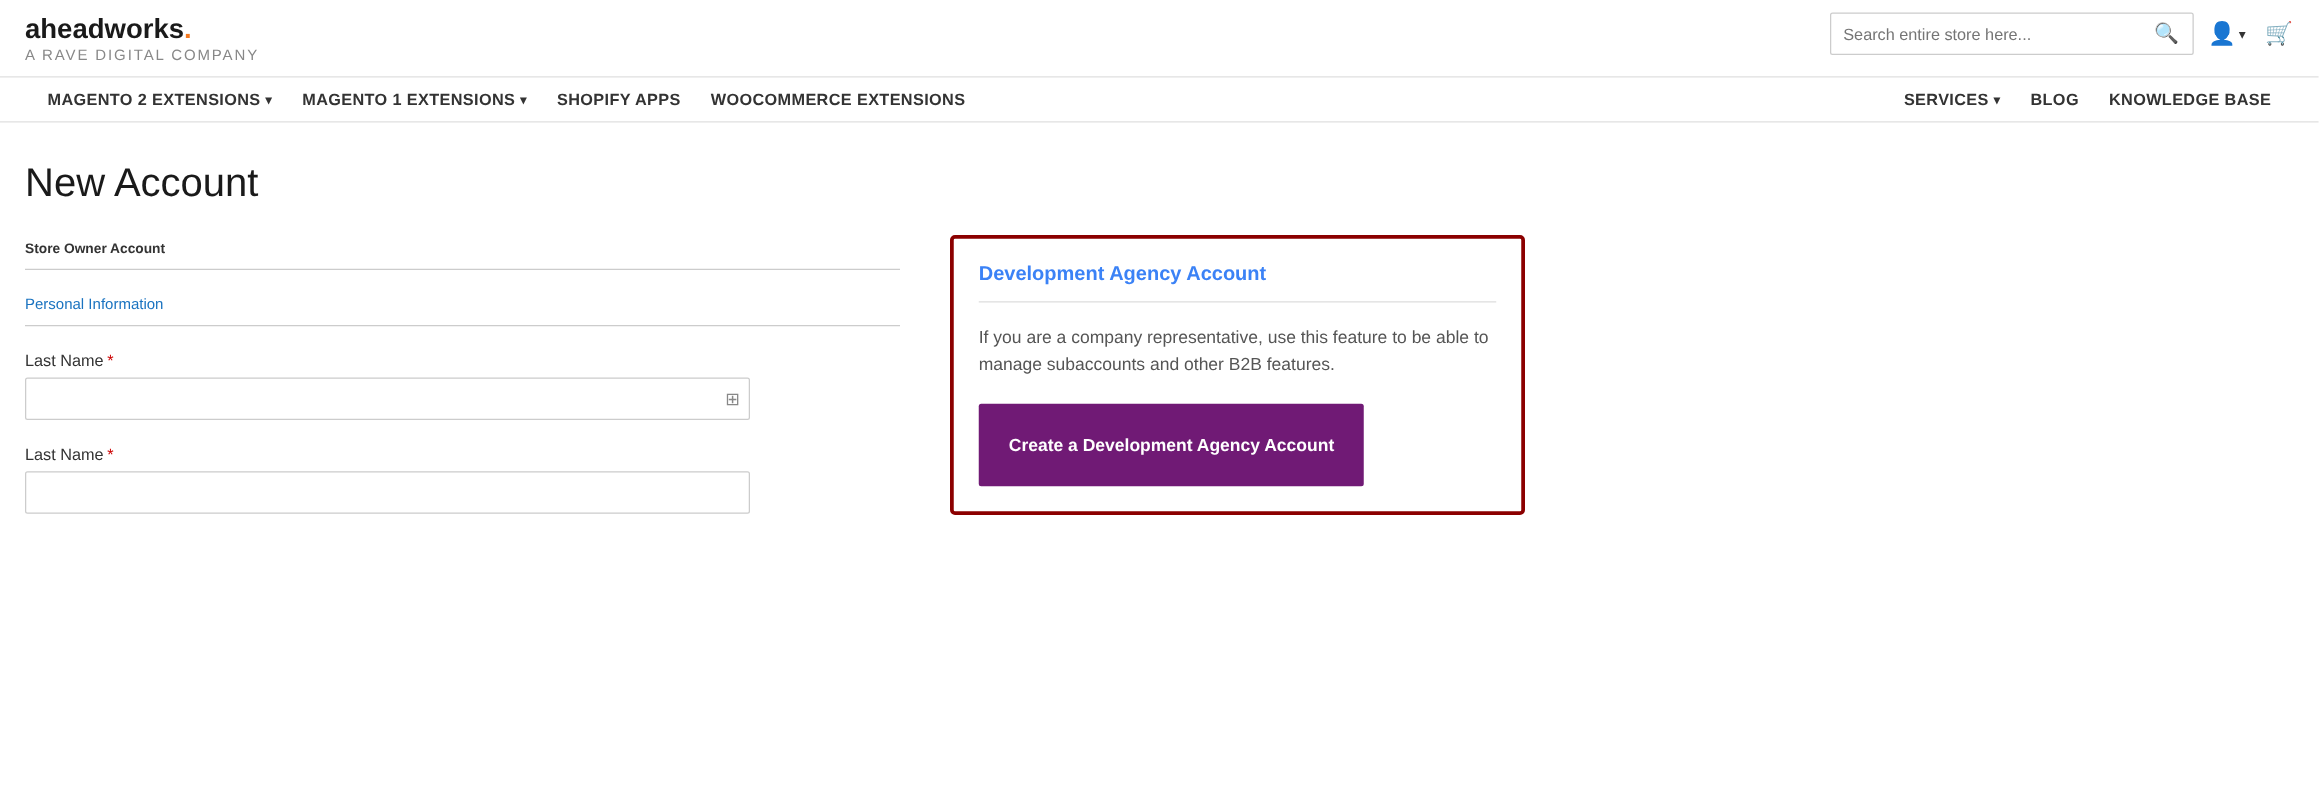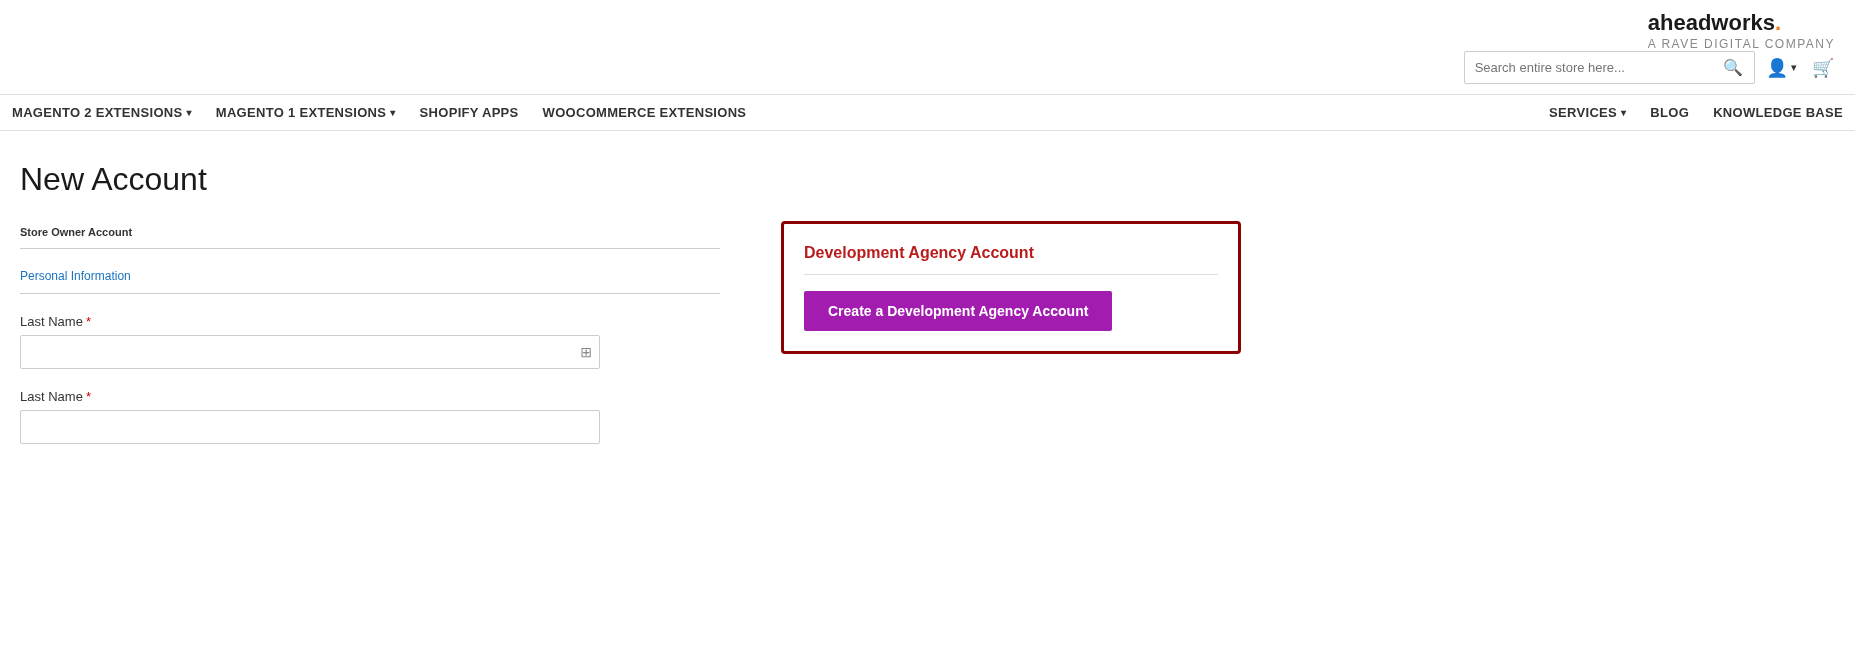"aheadworks." .header-top { align-items: flex-end -> flex-start; flex-direction: column -> none }
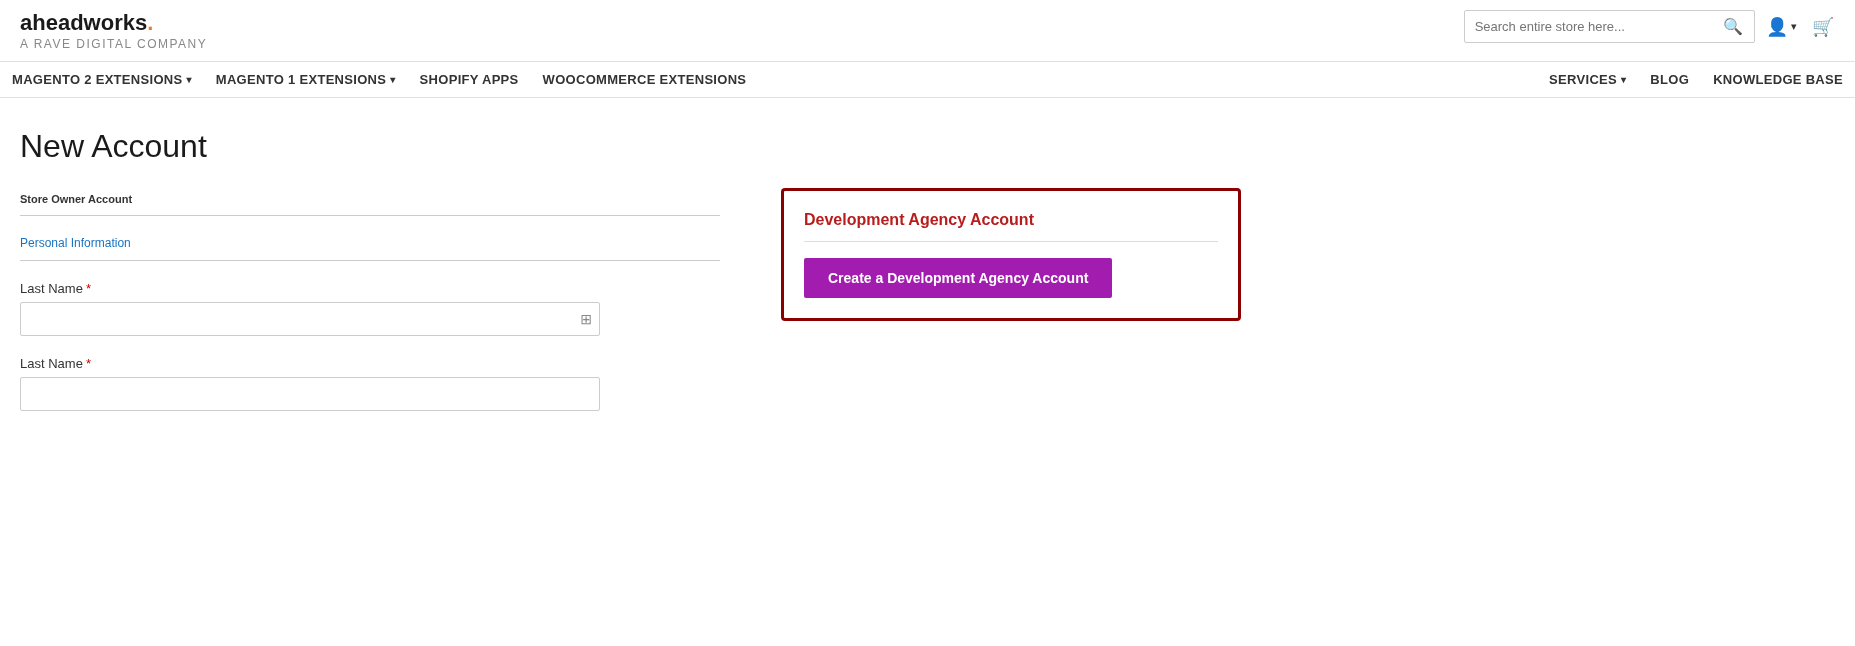"MAGENTO 2 EXTENSIONS" .main-nav { padding: 10px 12px -> 10px 38px }
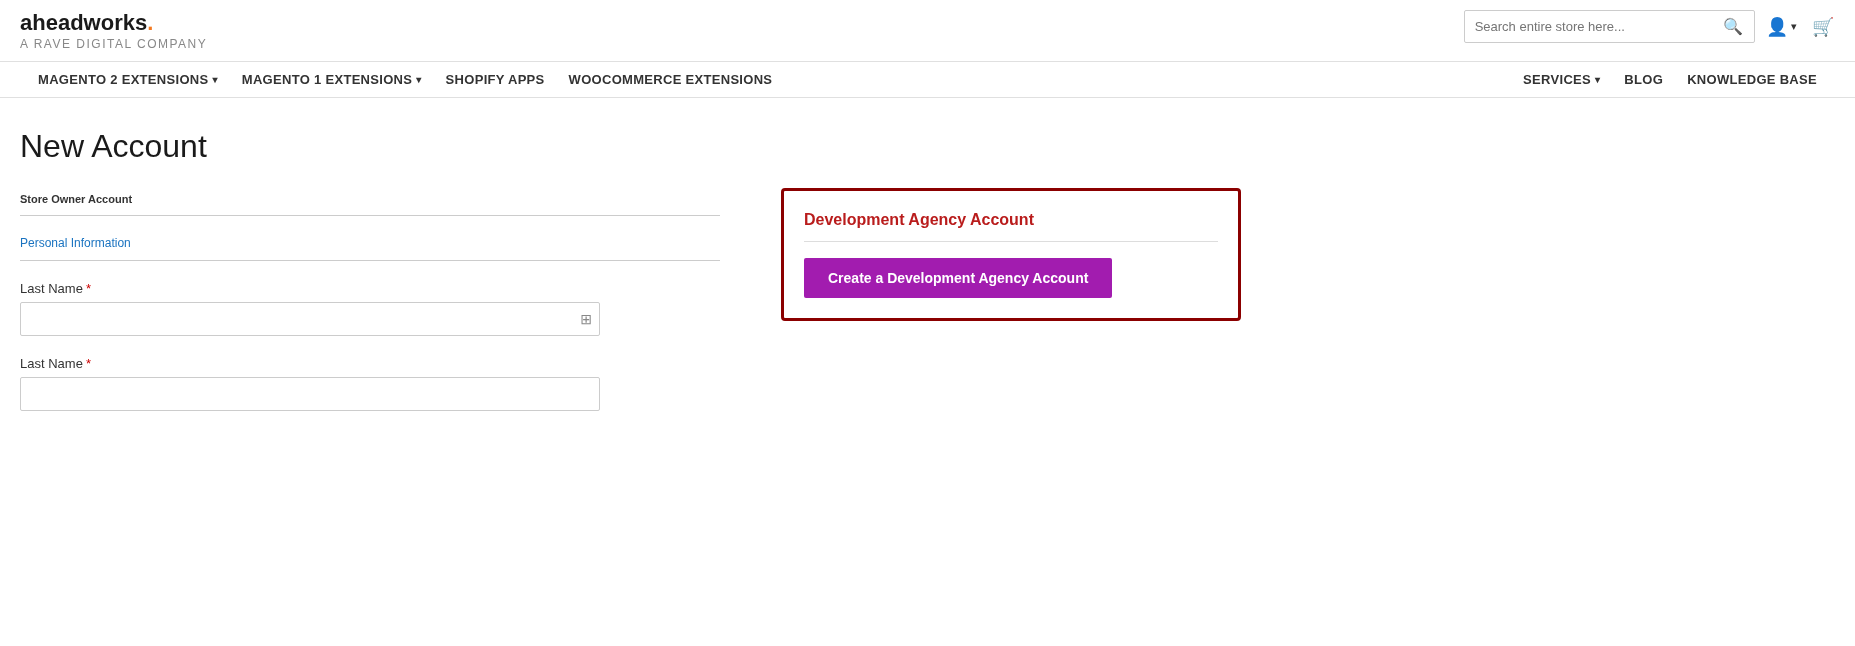"New Account" .page-content { gap: 61px -> 40px }
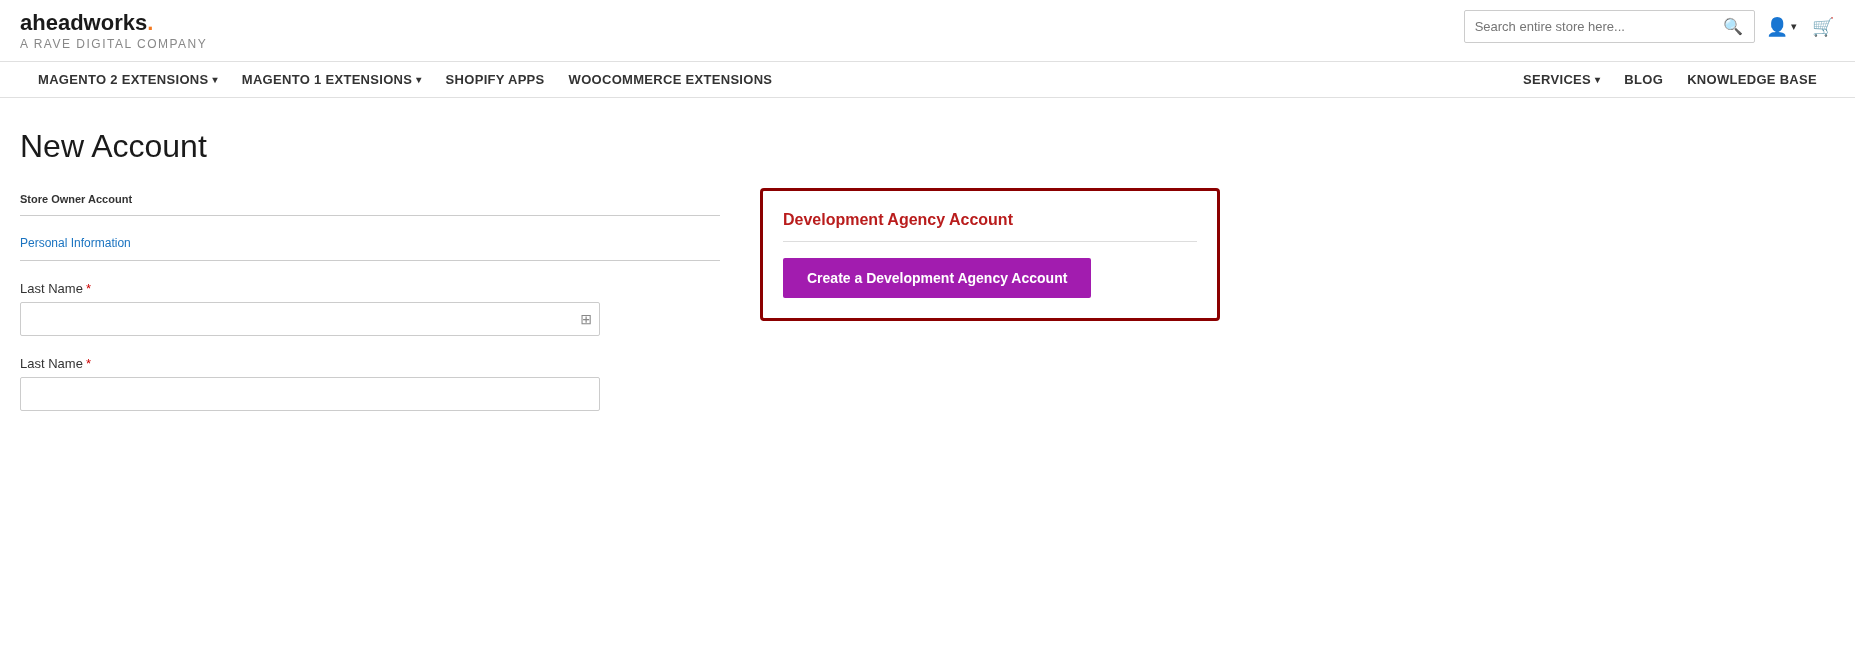"Development Agency Account" .dev-agency-title { color: #b91c1c -> #3b82f6 }
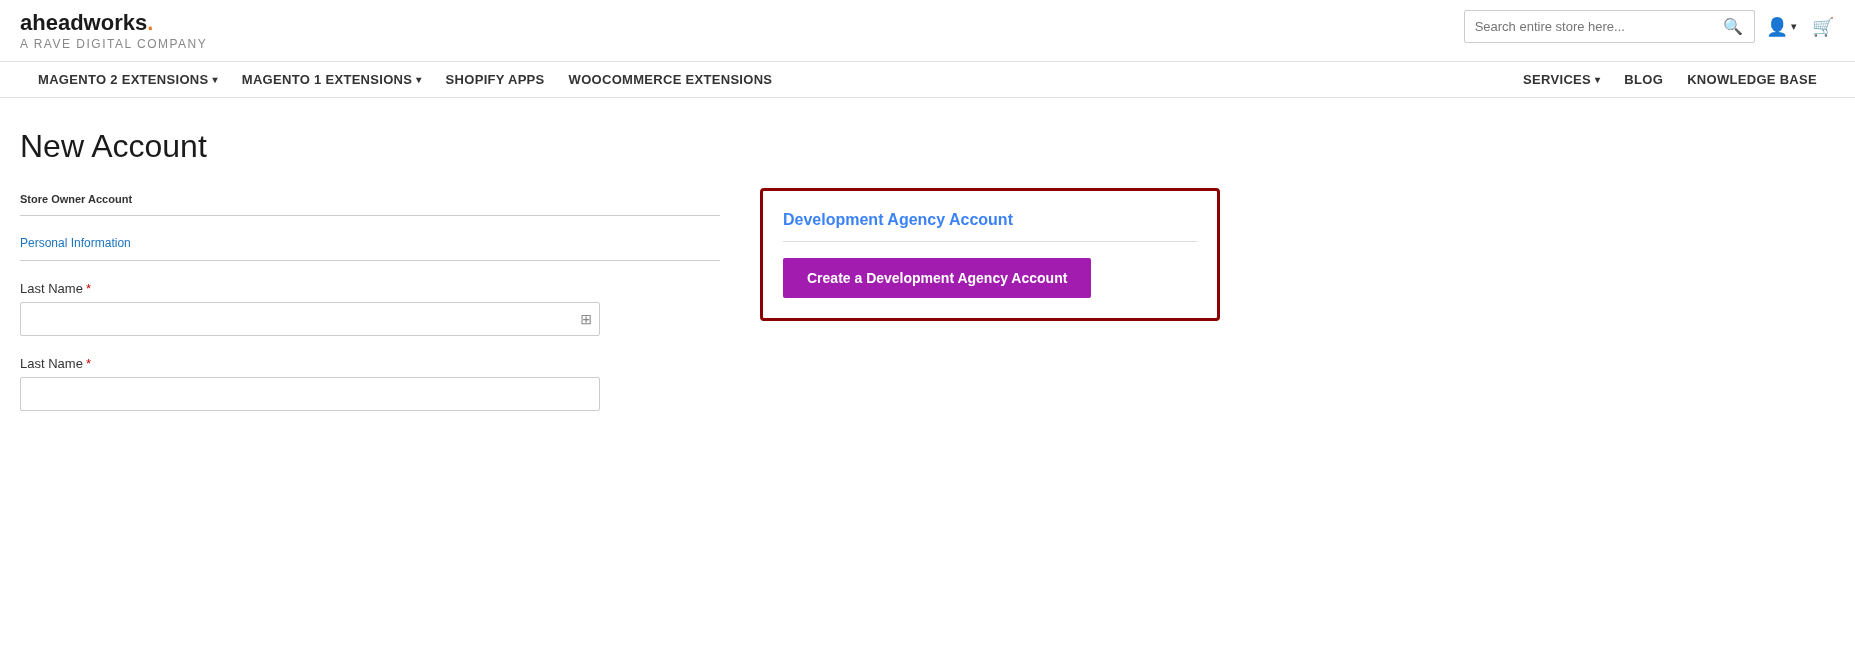"If you are a company" p.dev-agency-desc { html: none -> <p>If you are a company representative, use this feature to be able to manage subaccounts and other B2B features.</p> }
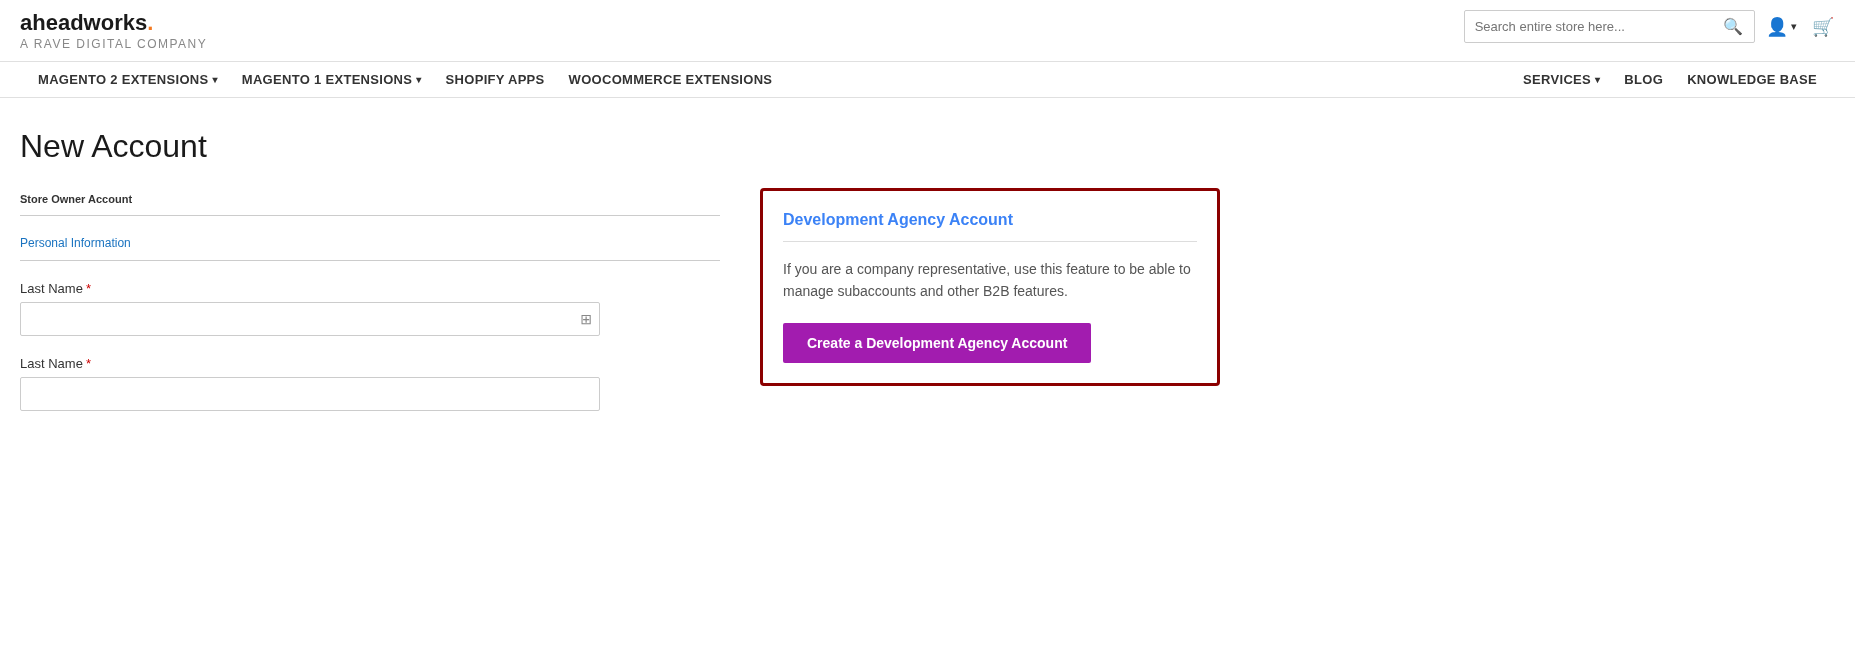"Create a Development Agency Account" .dev-agency-btn { background: #a21caf -> #701a75; padding: 12px 24px -> 25px 24px }
